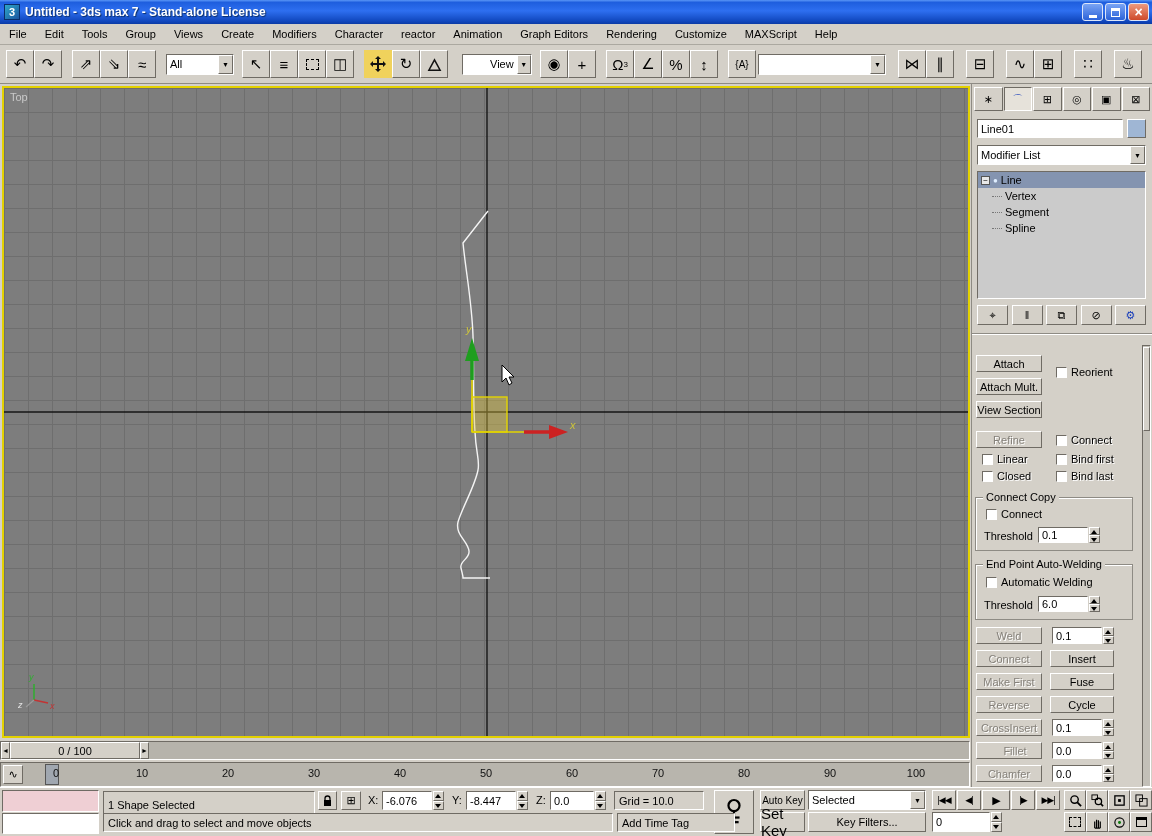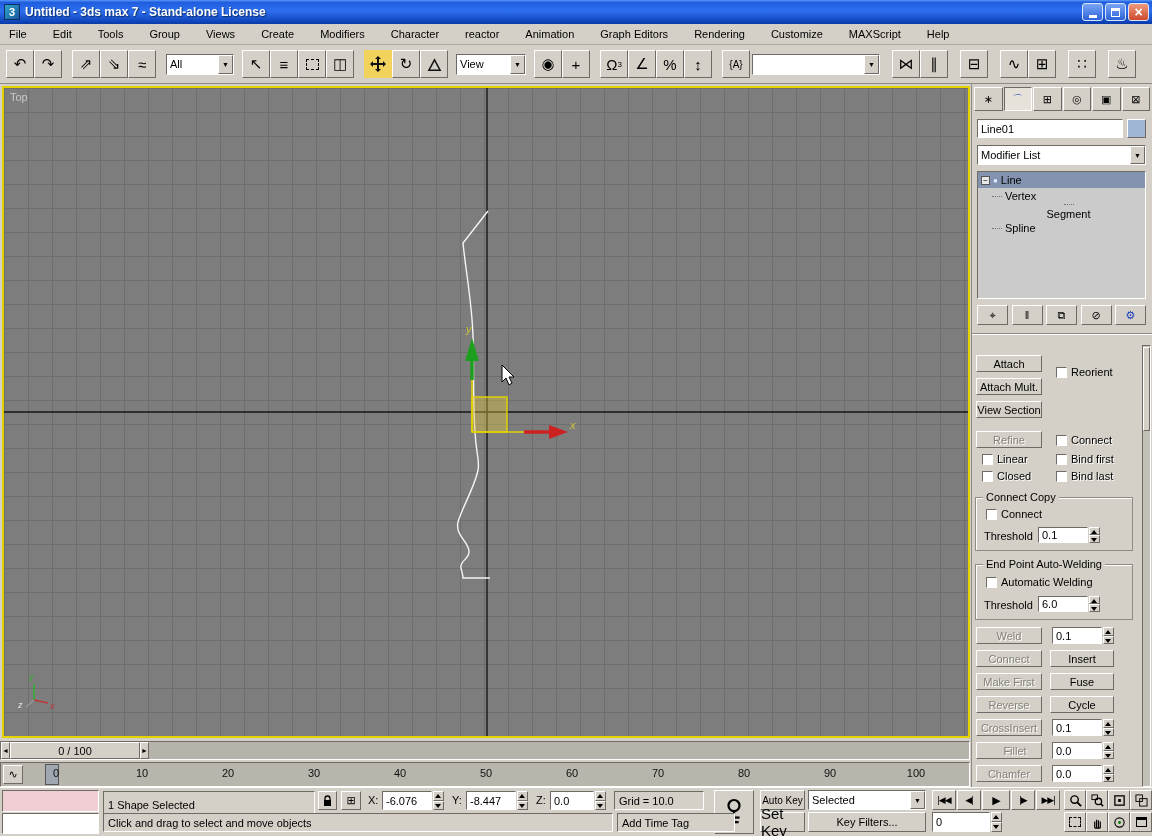"File" div.abs { gap: 8px -> none }
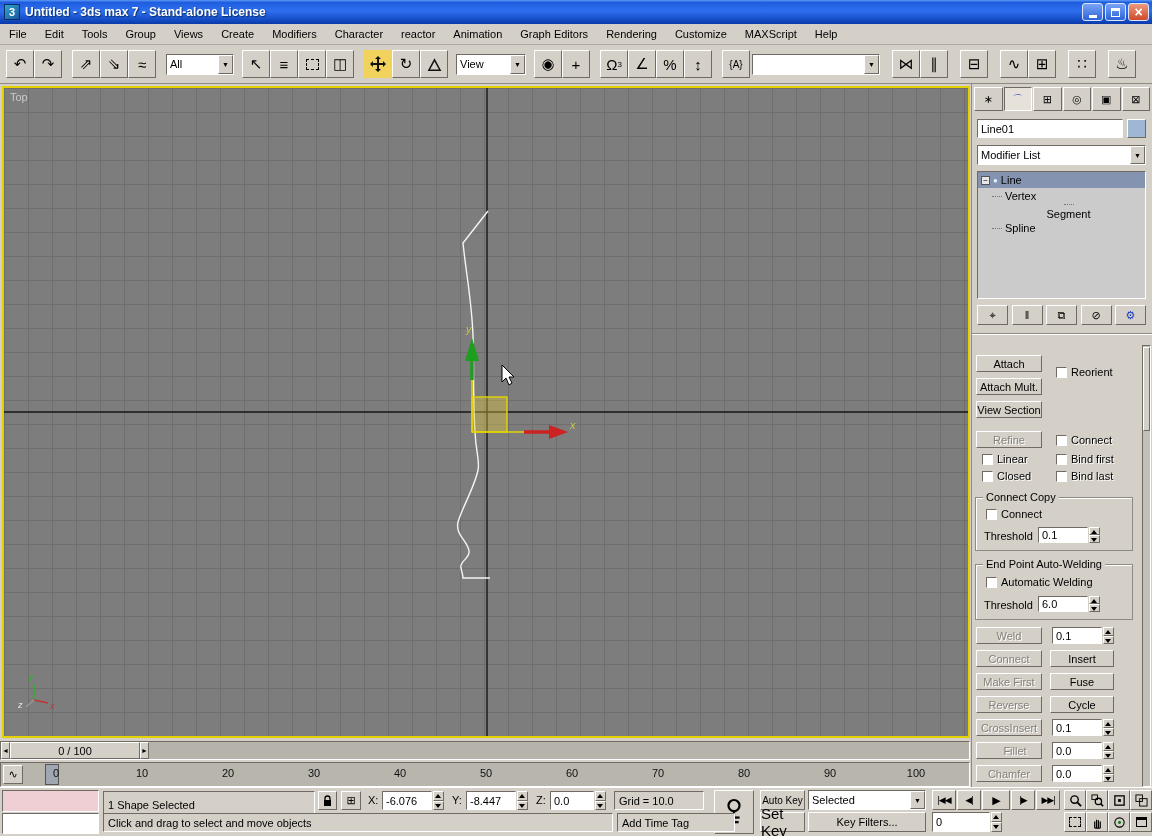"View" span.combo { margin-left: 8px -> 14px; padding-left: none -> 24px }
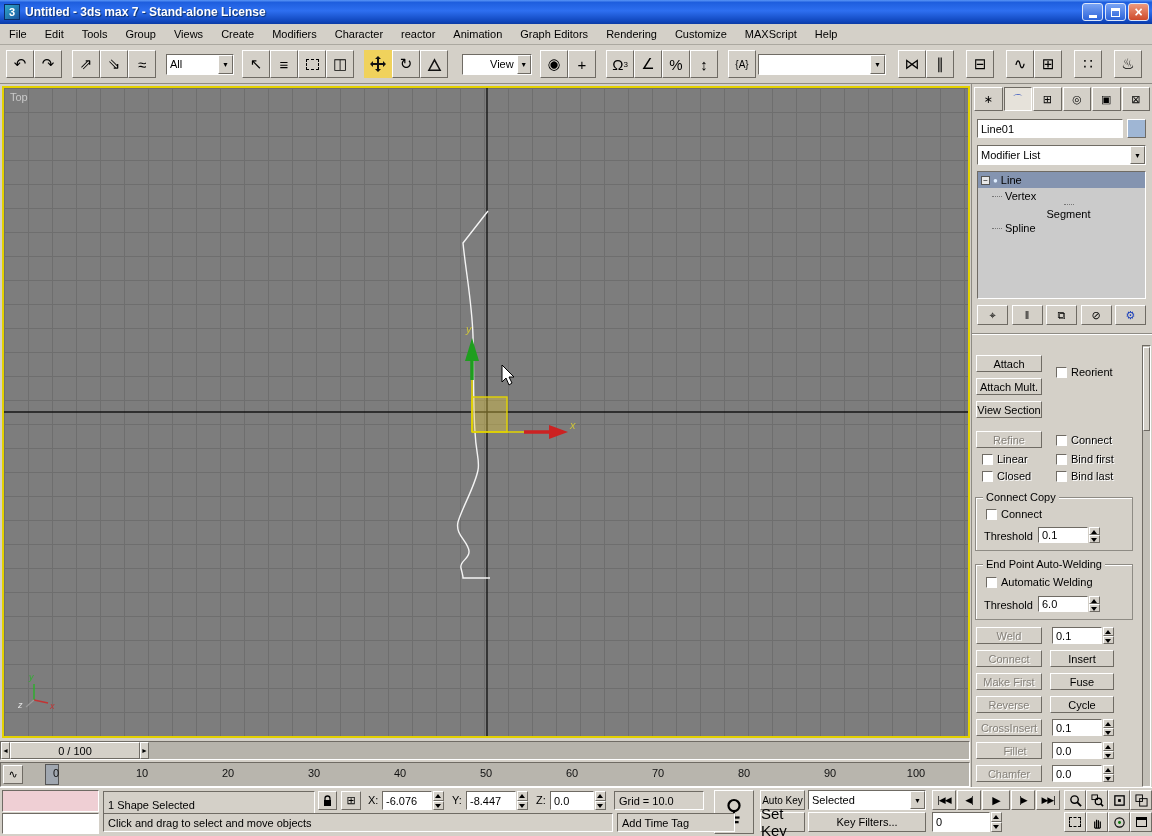"Segment" div.stackrow { flex-direction: column -> none }
